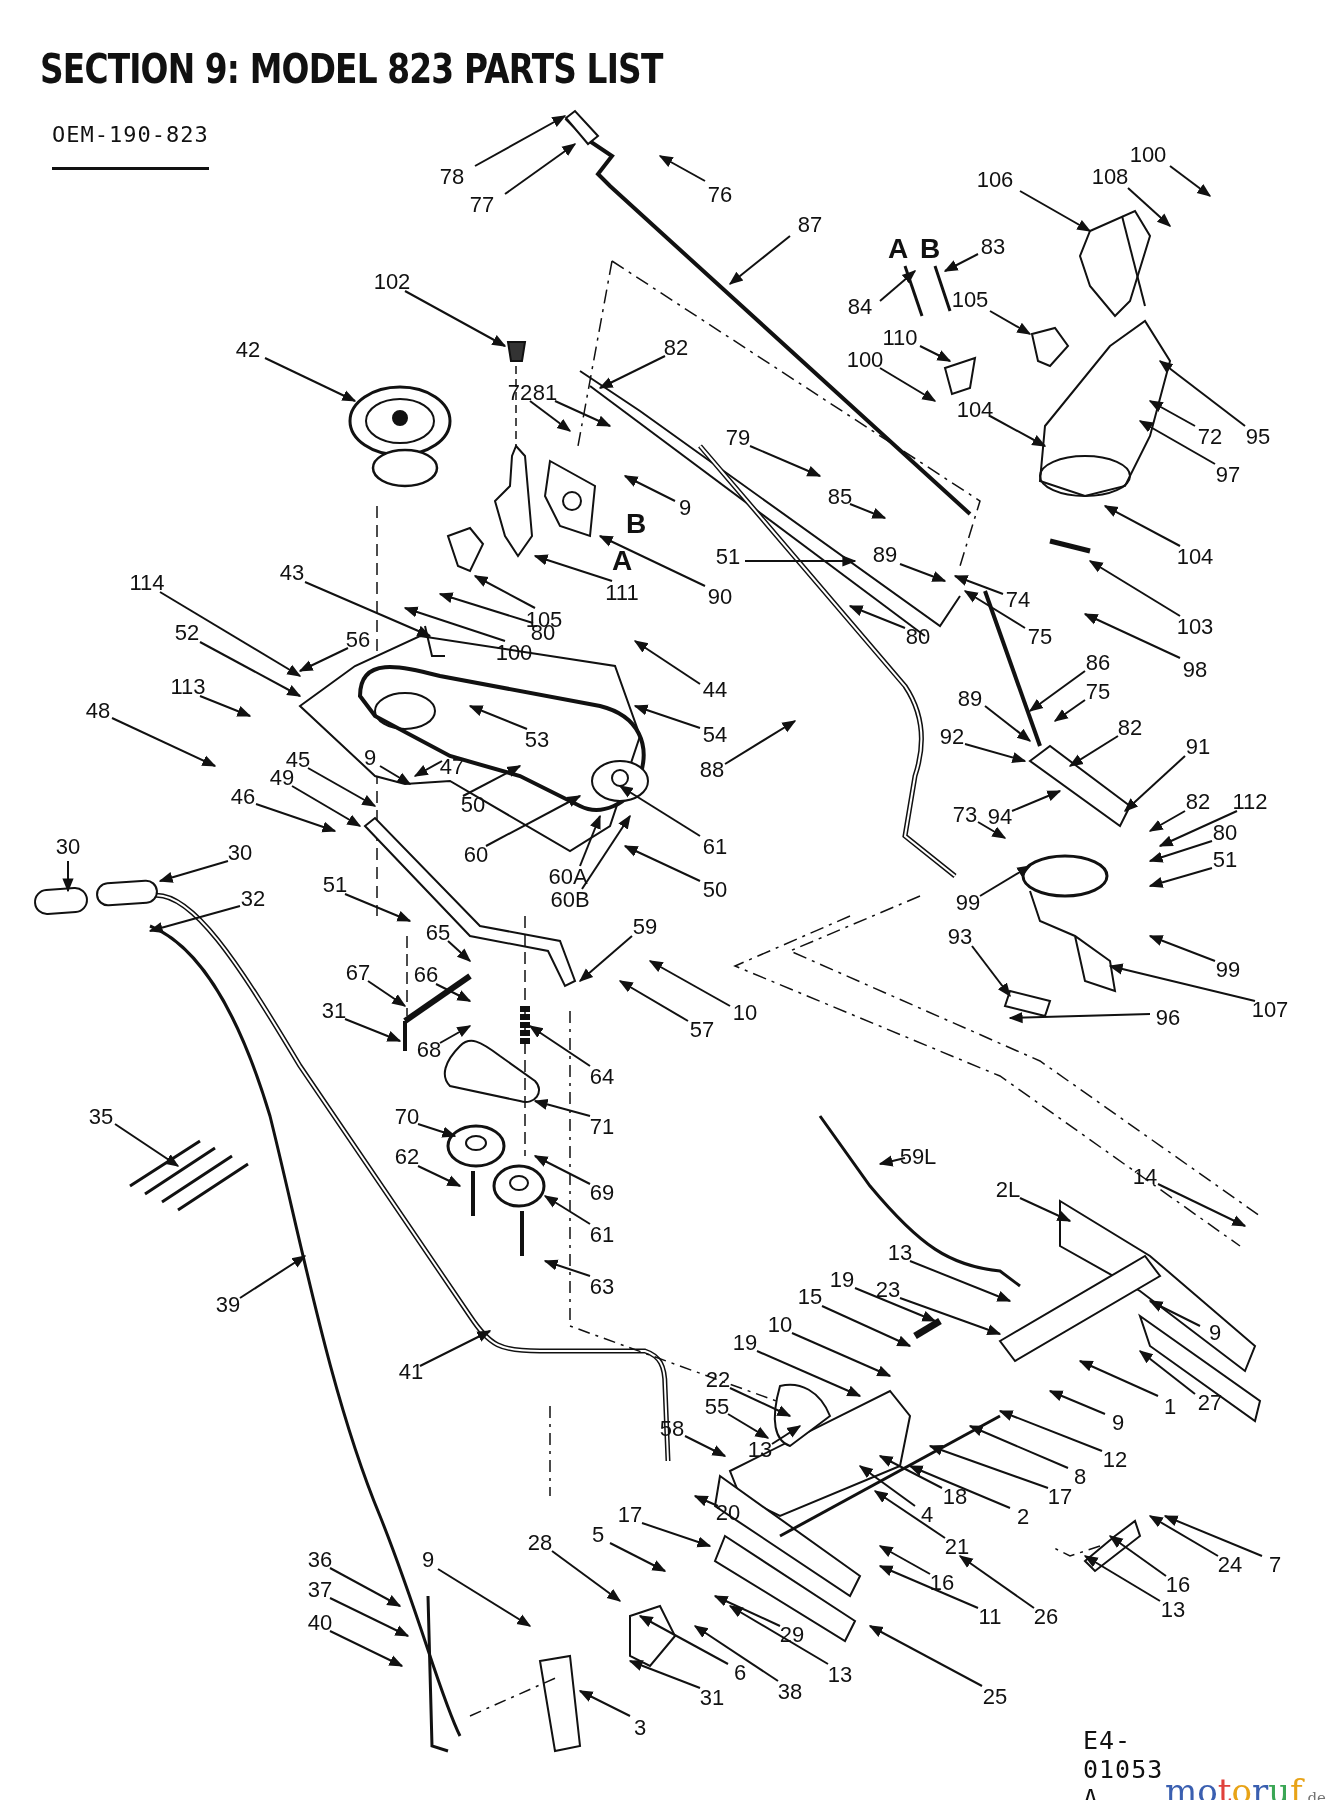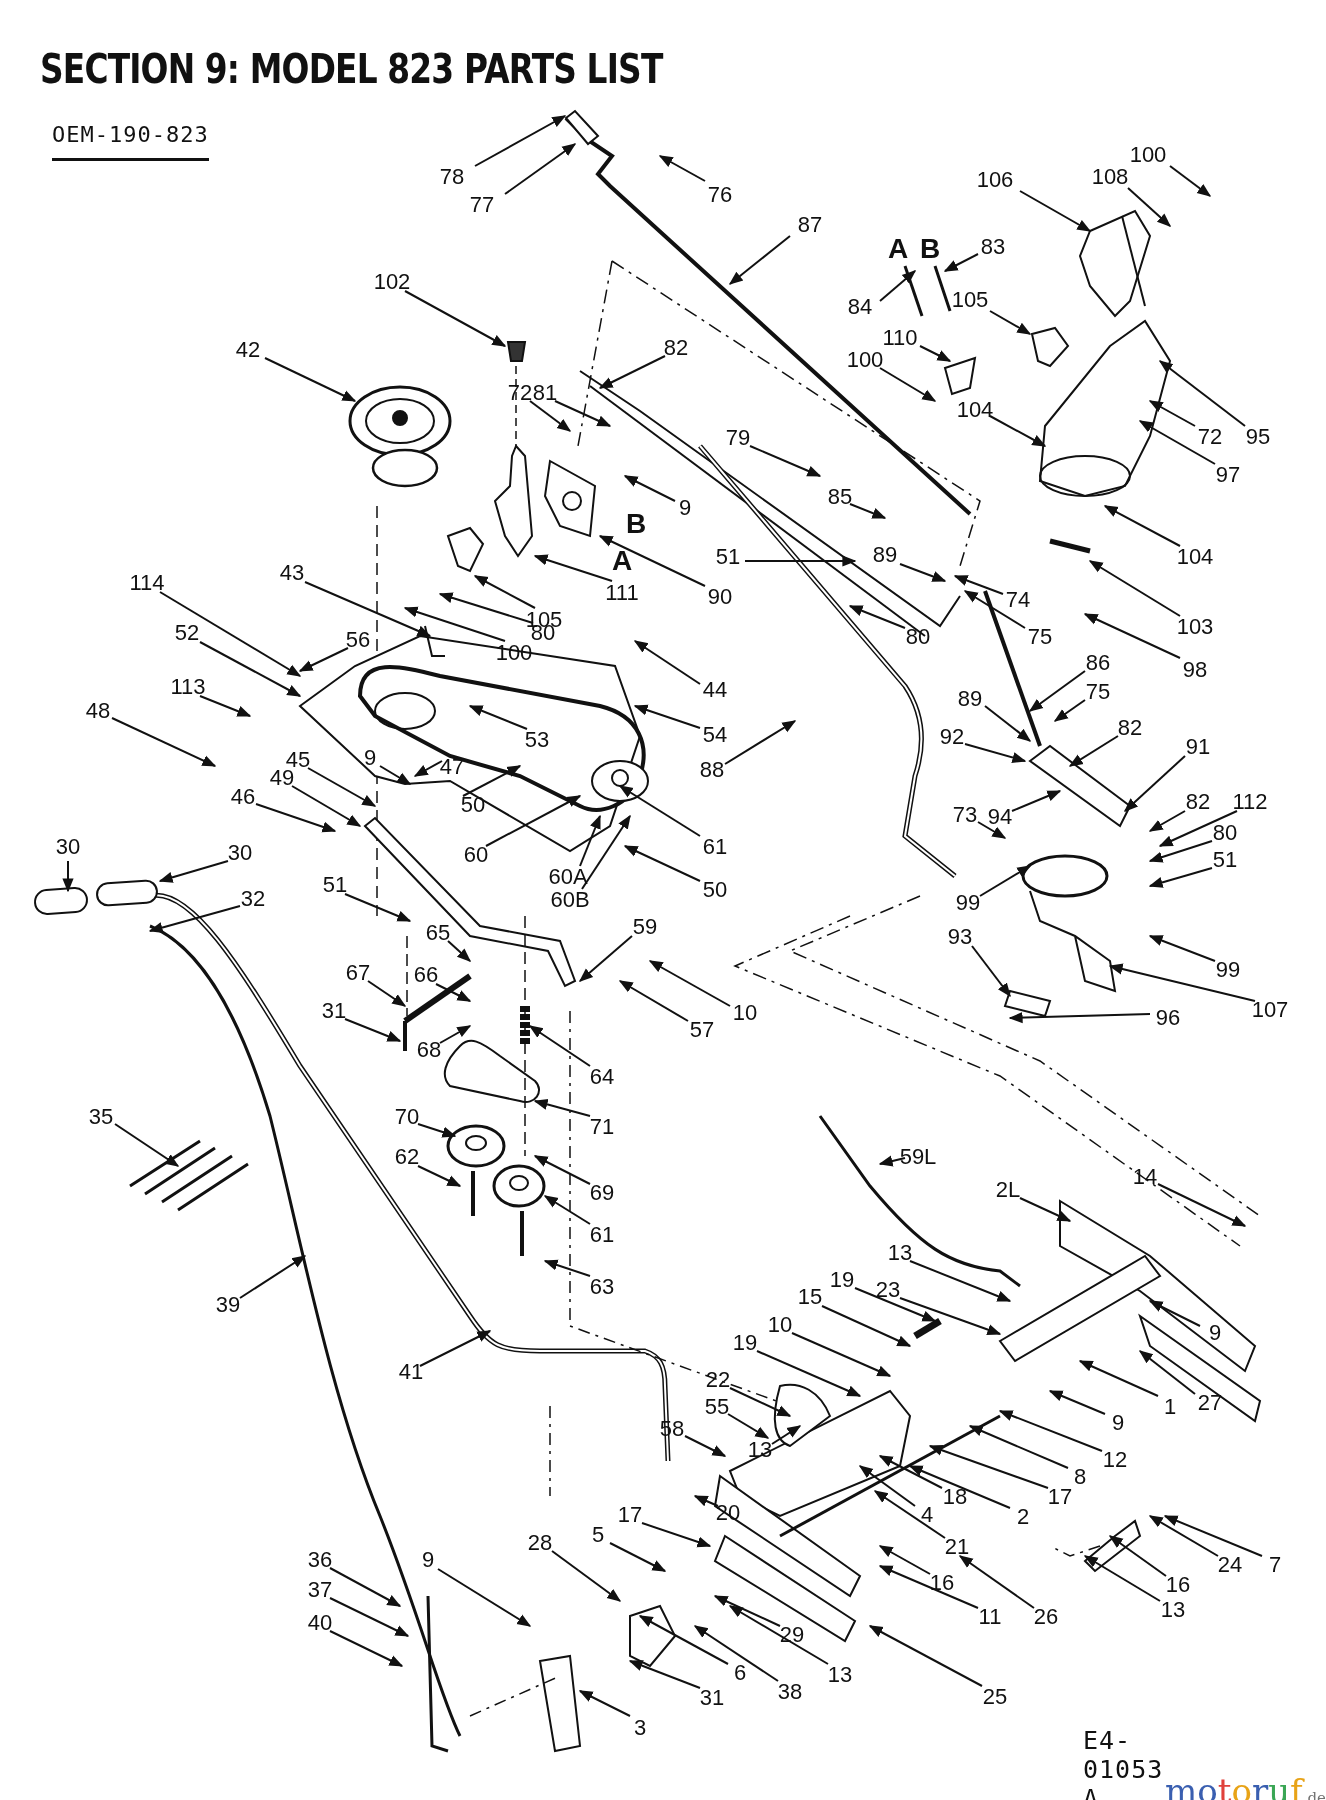"OEM-190-823" .oem { padding-bottom: 11px -> 20px }
